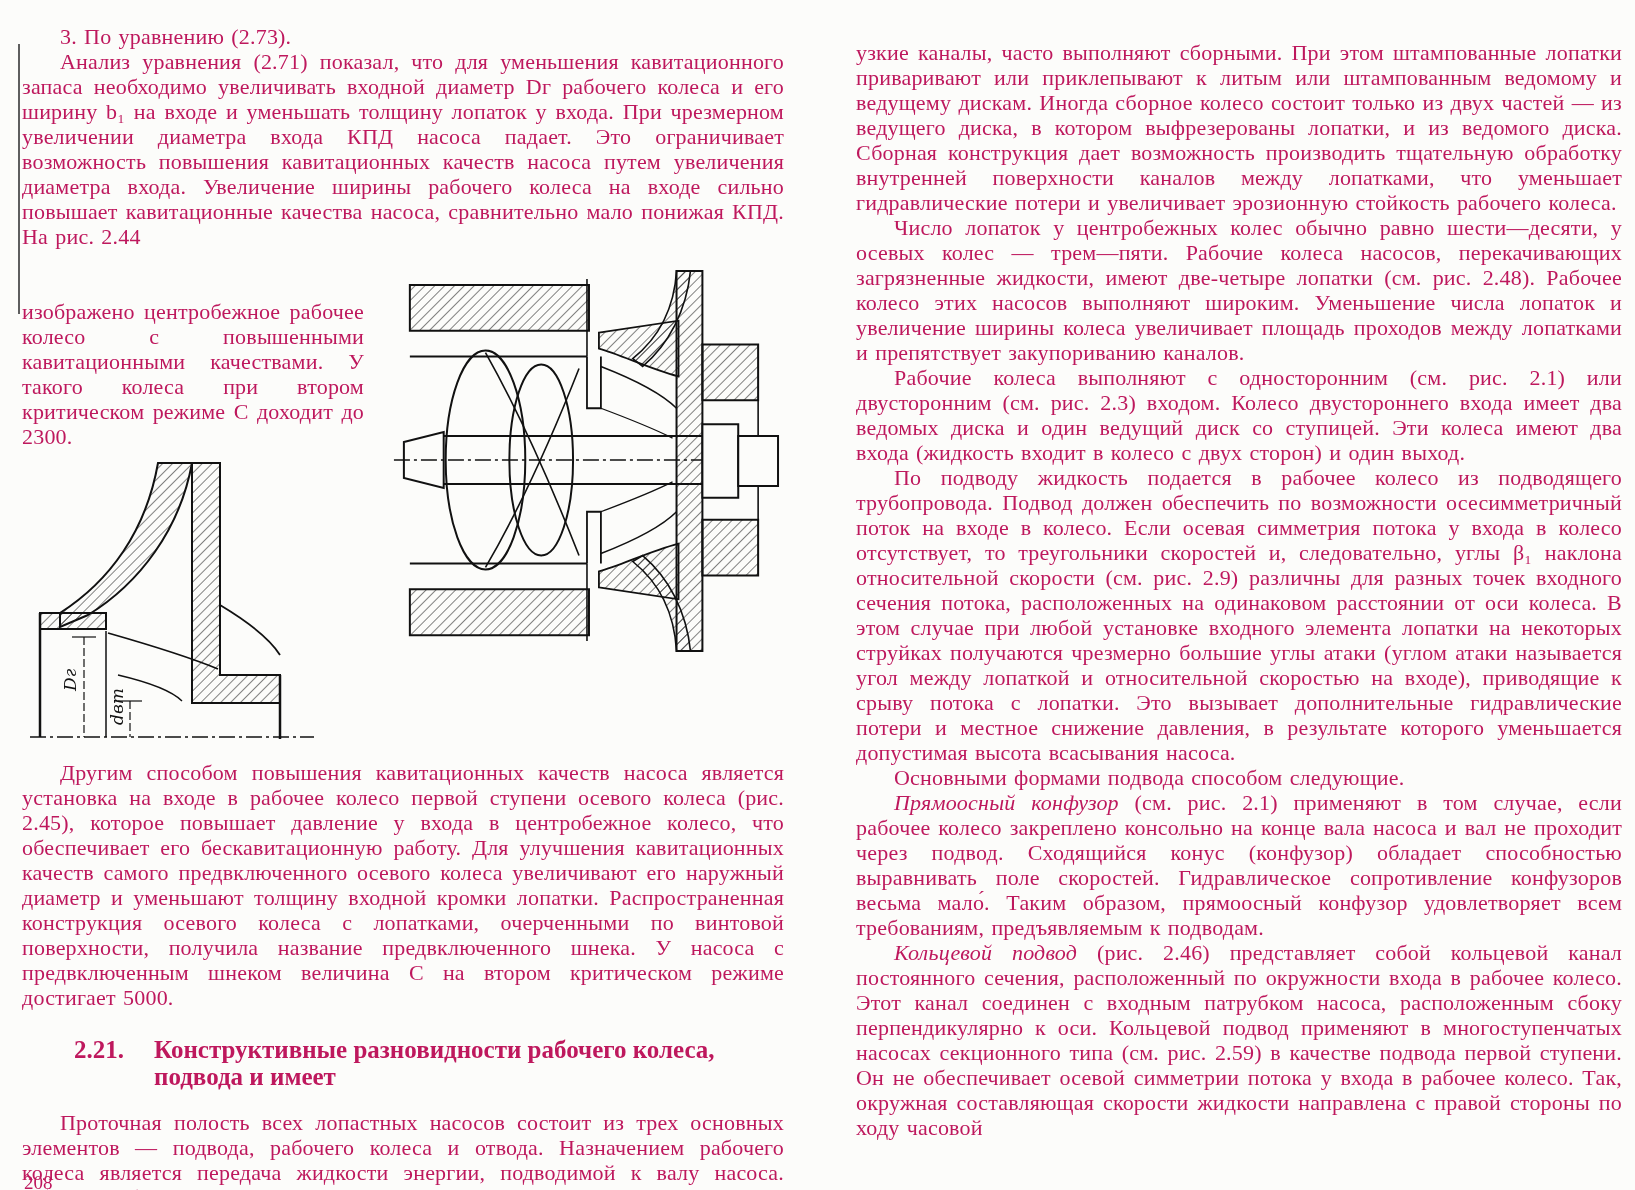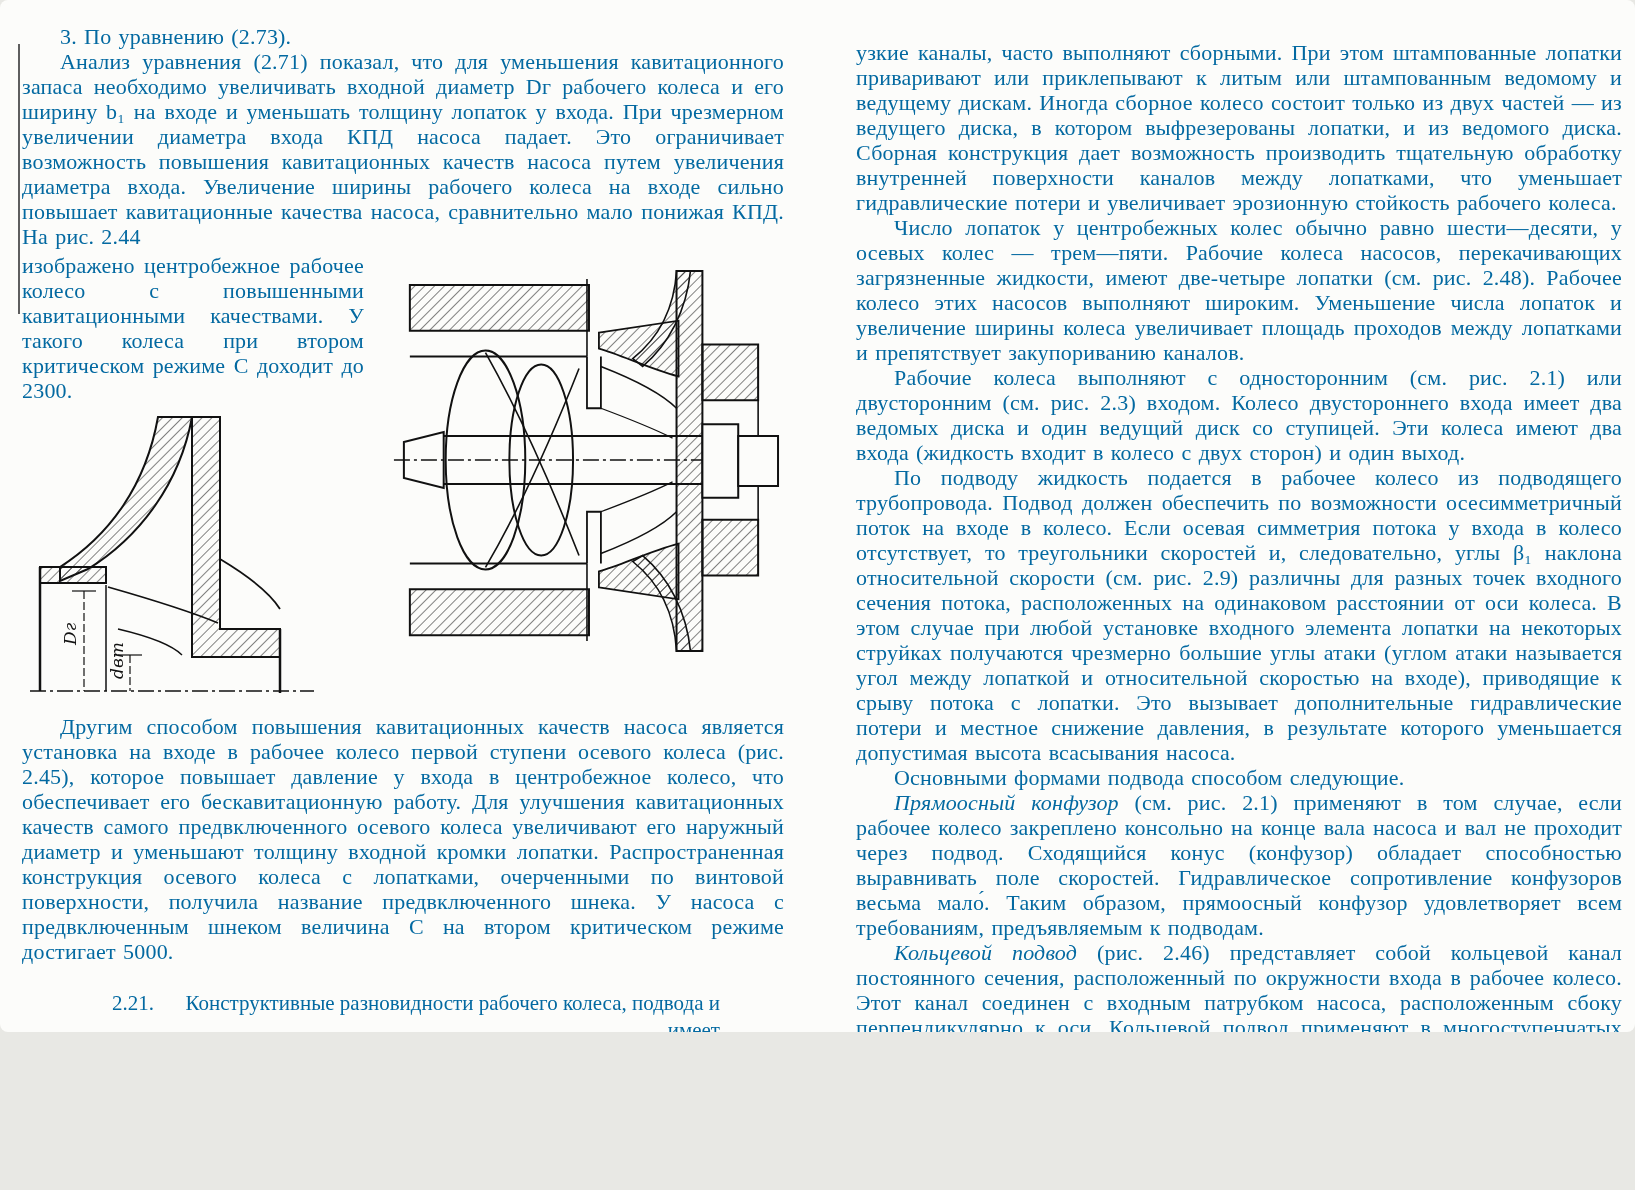"3. По уравнению (2.73)." .spread { border-radius: 8px -> none; color: #0369a1 -> #be185d; height: 1032px -> 1190px }
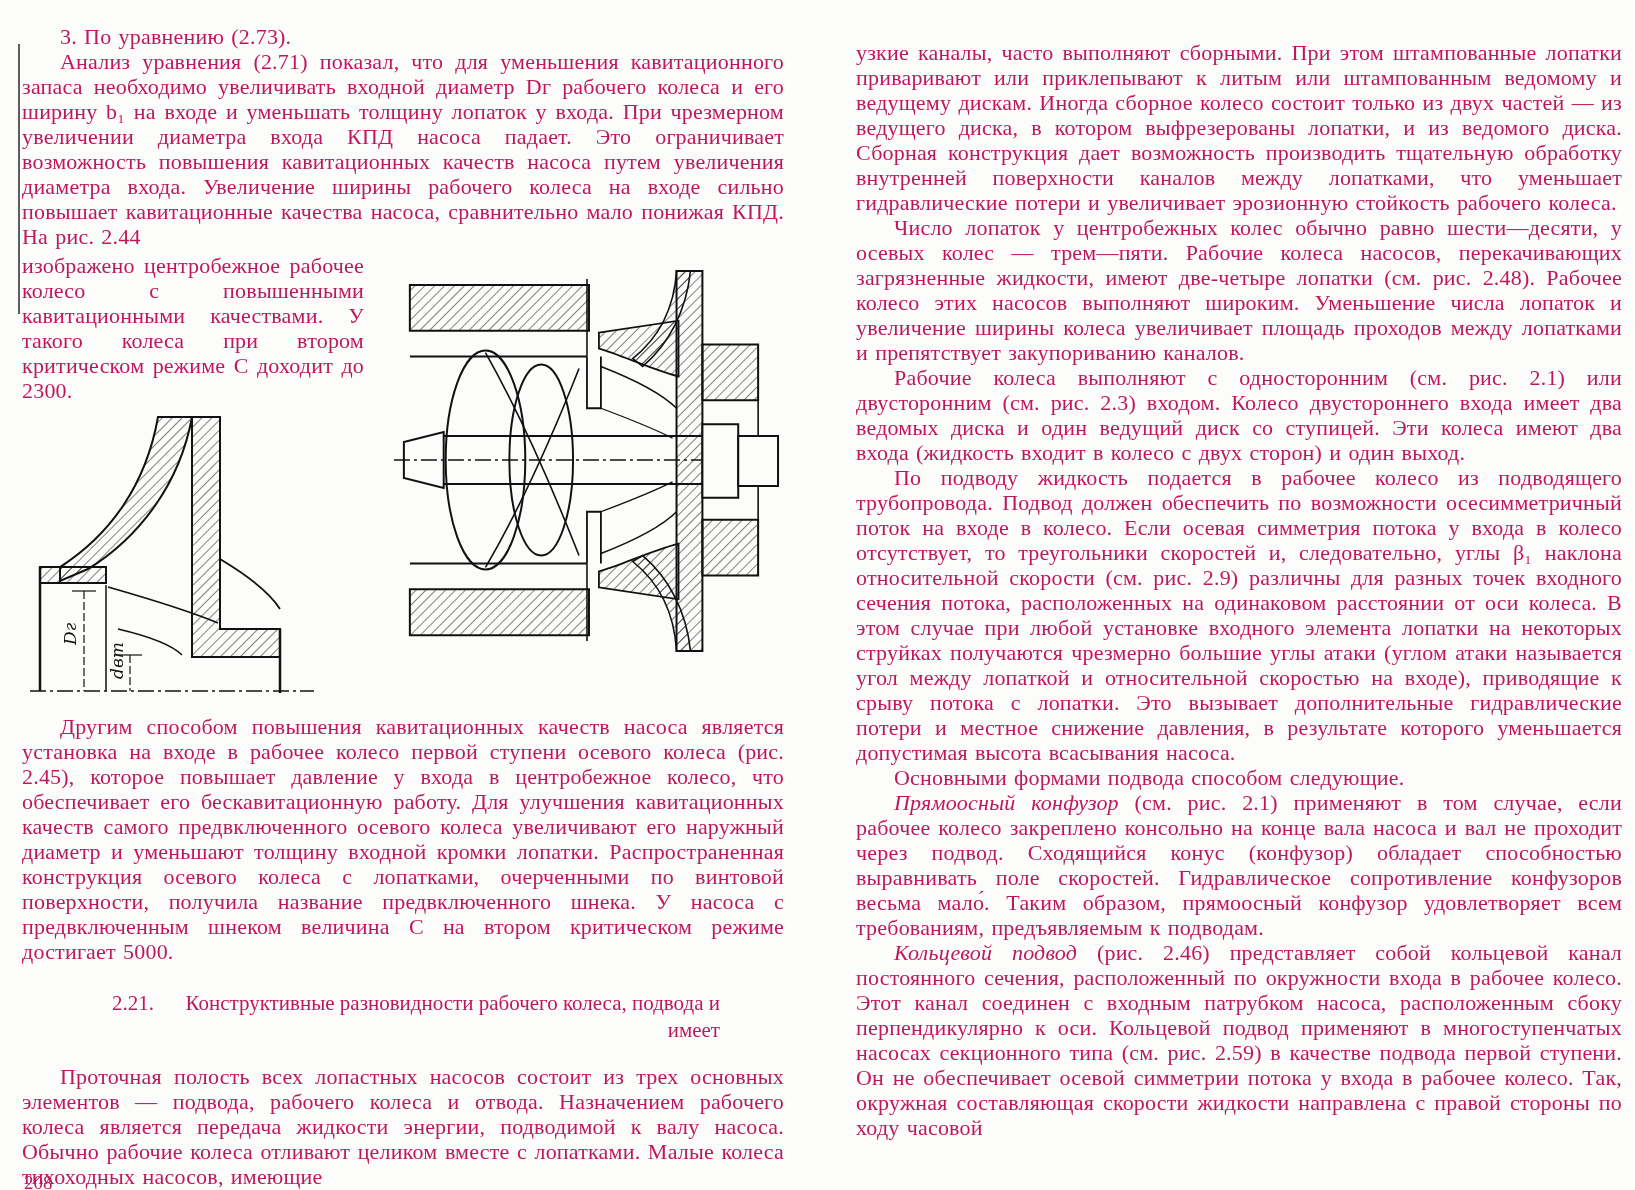"изображено центробежное рабочее колесо с" p.side { margin-top: none -> 46px }
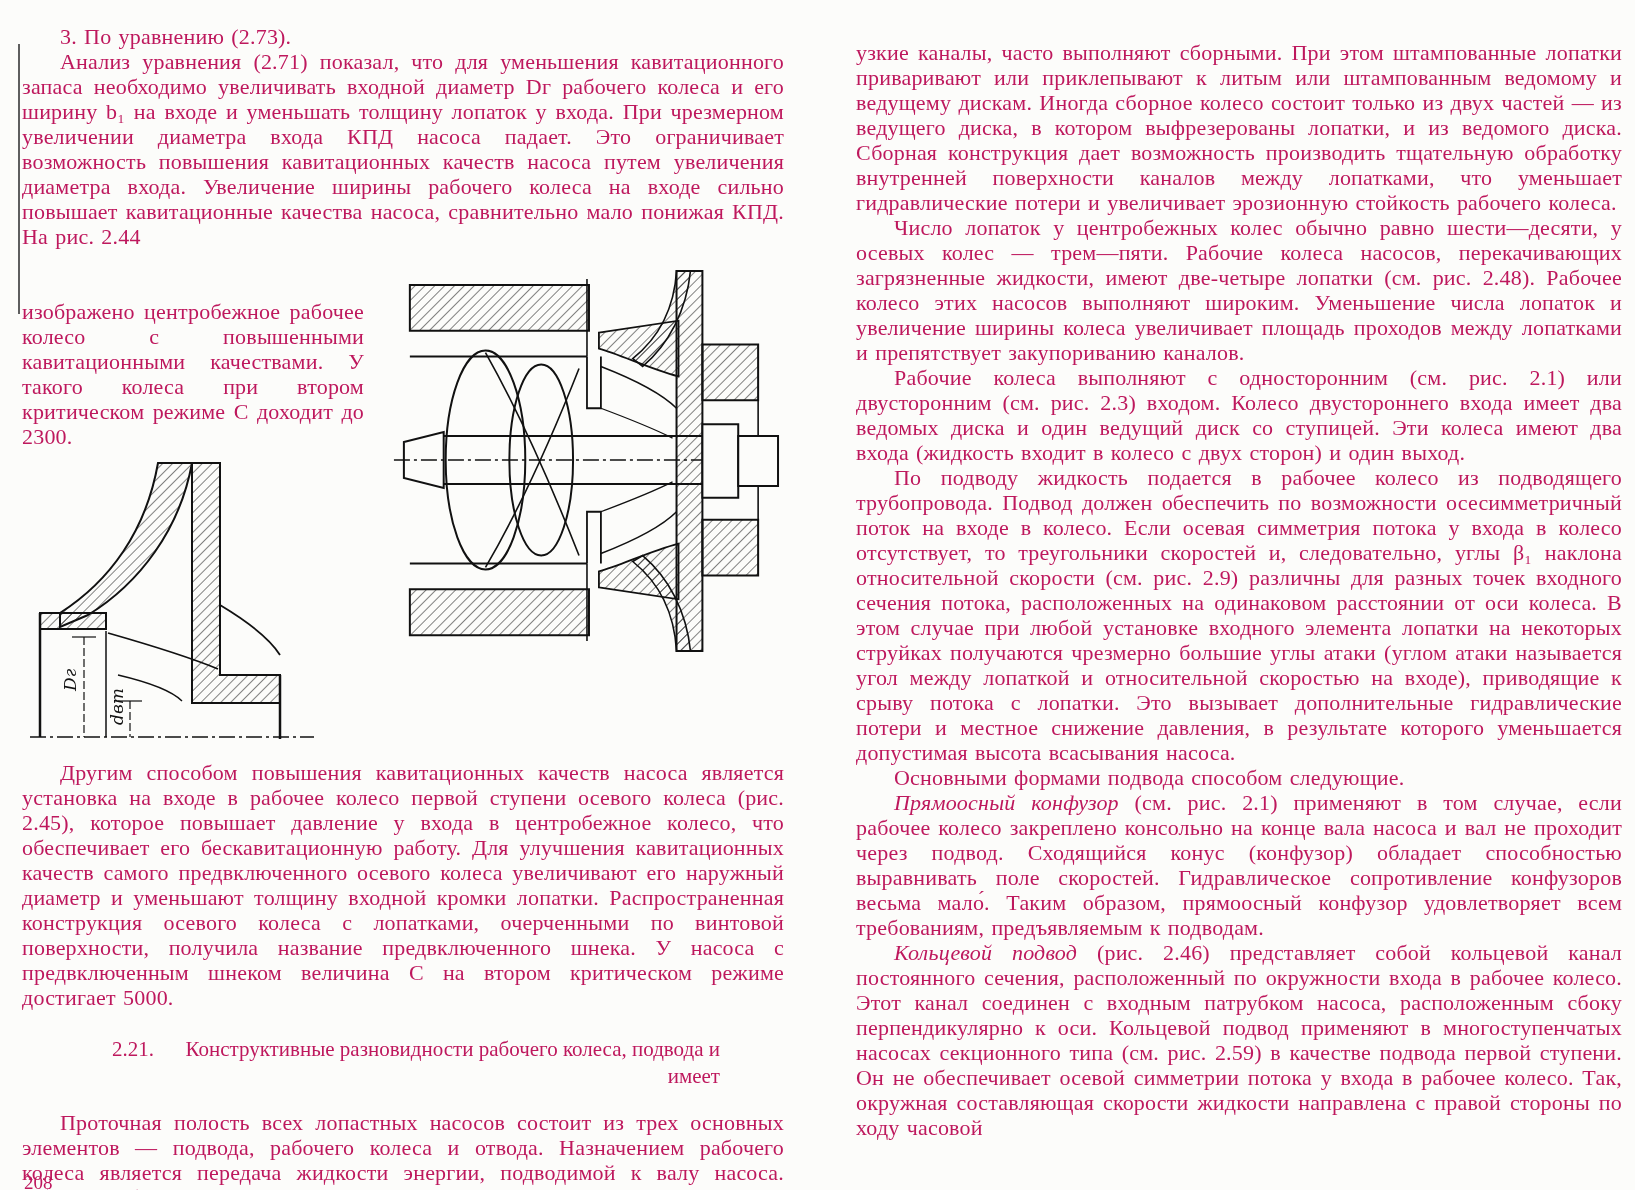"2.21." .heading { font-size: 21px -> 25px; font-weight: normal -> bold; text-align: right -> none }
